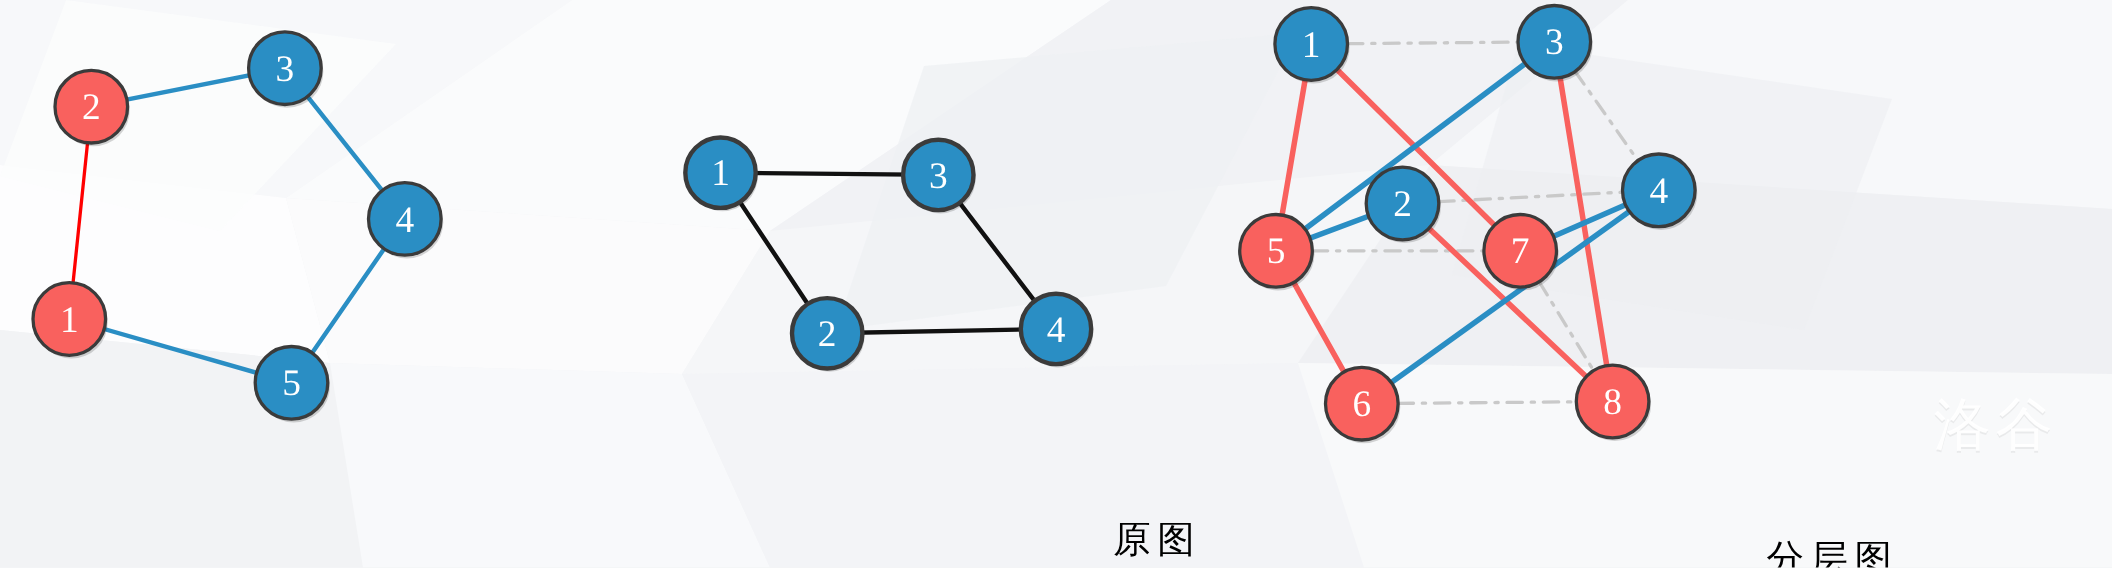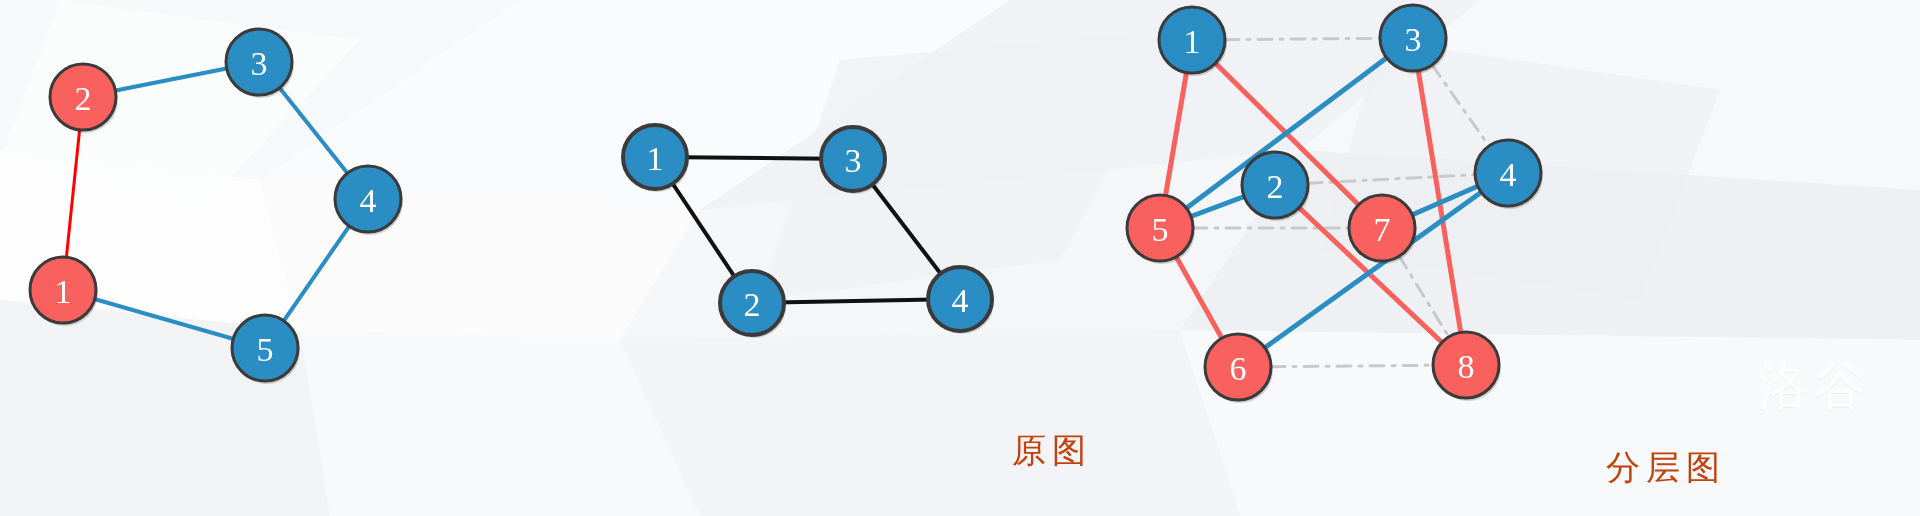"原图" .cap { color: #c2410c -> #000000; margin-top: none -> 40px }
